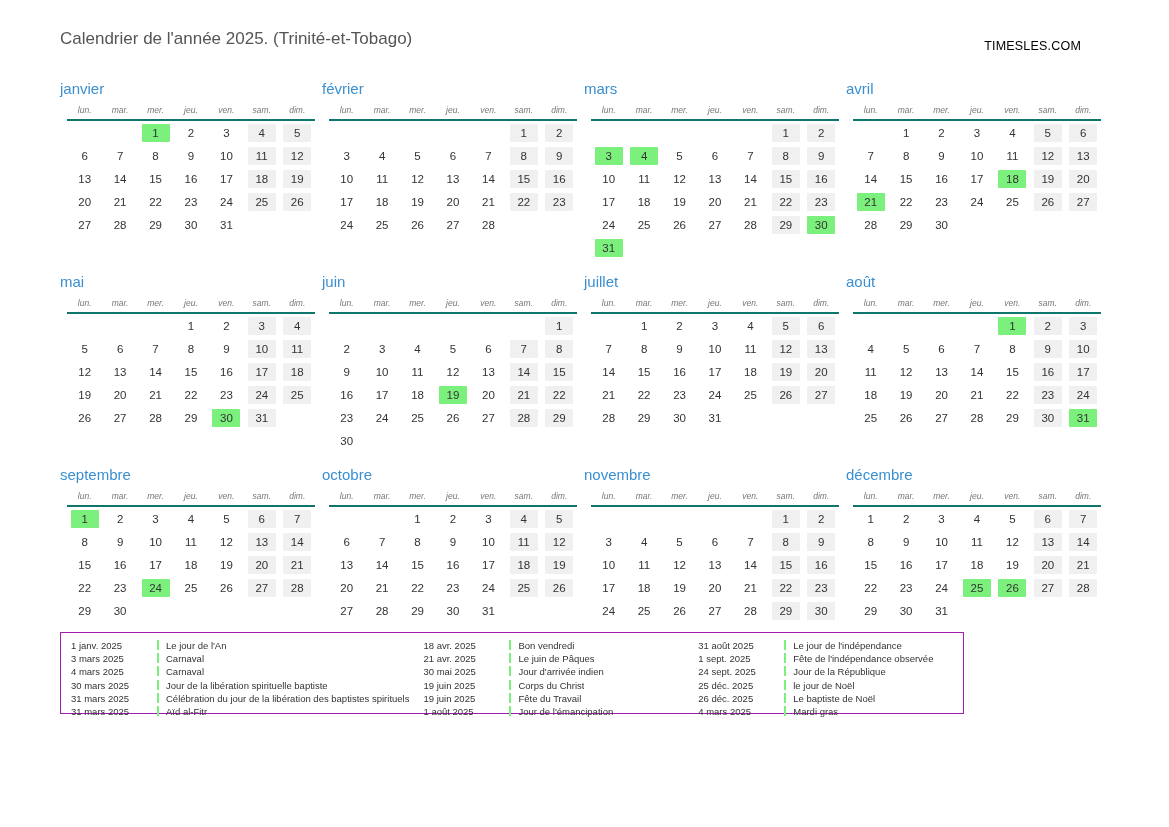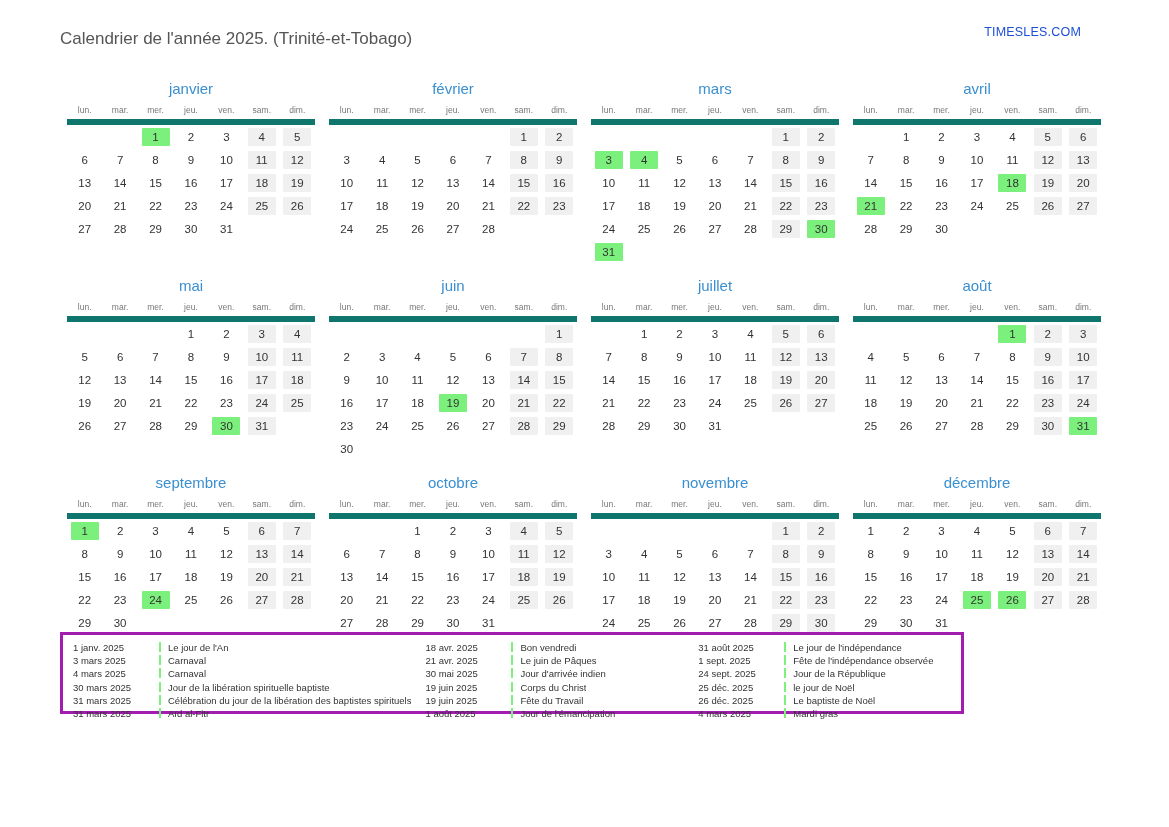"TIMESLES.COM" .brand { color: #1d4ed8 -> #000000; top: 7px -> 21px }
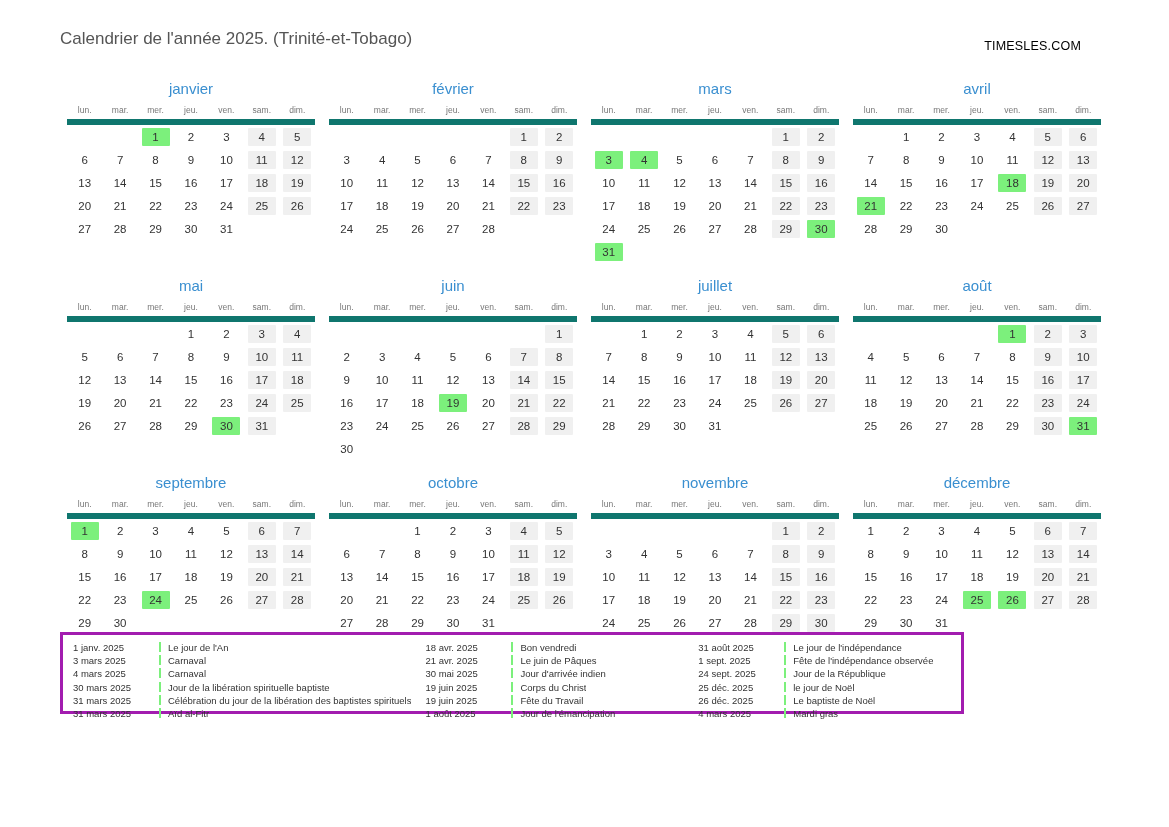"janvier" .month-name { text-align: center -> left }
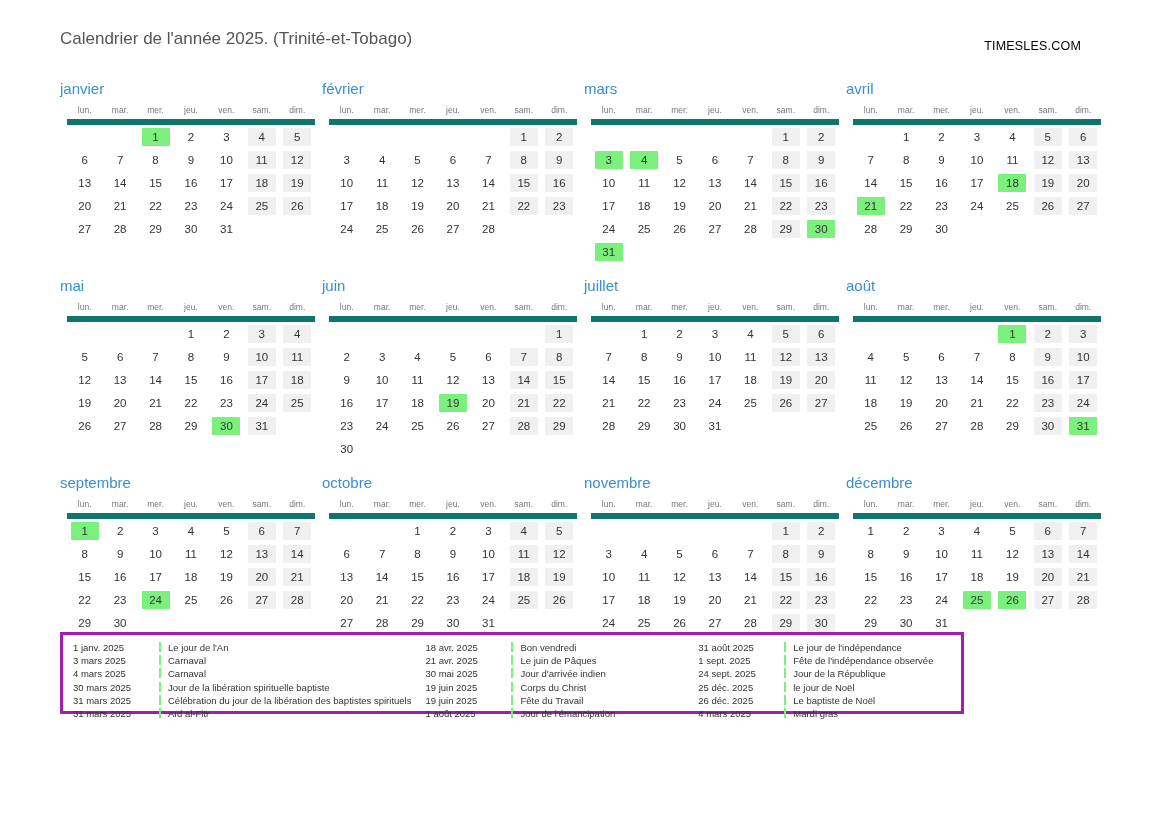"lun." table.month-table thead tr { border-bottom: 6px solid #0f766e -> 2px solid #0f766e; font-style: none -> italic }
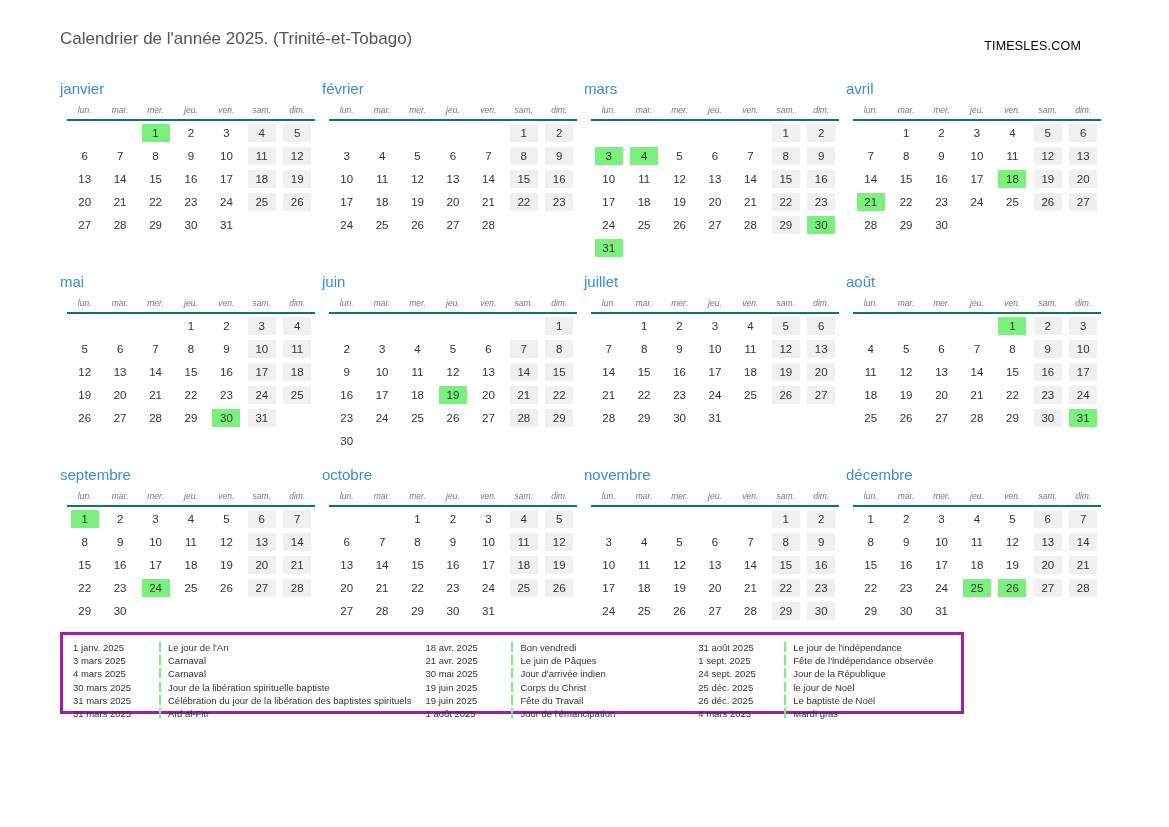"1 janv. 2025" .legend { border: 3px solid #a21caf -> 1px solid #a21caf }
